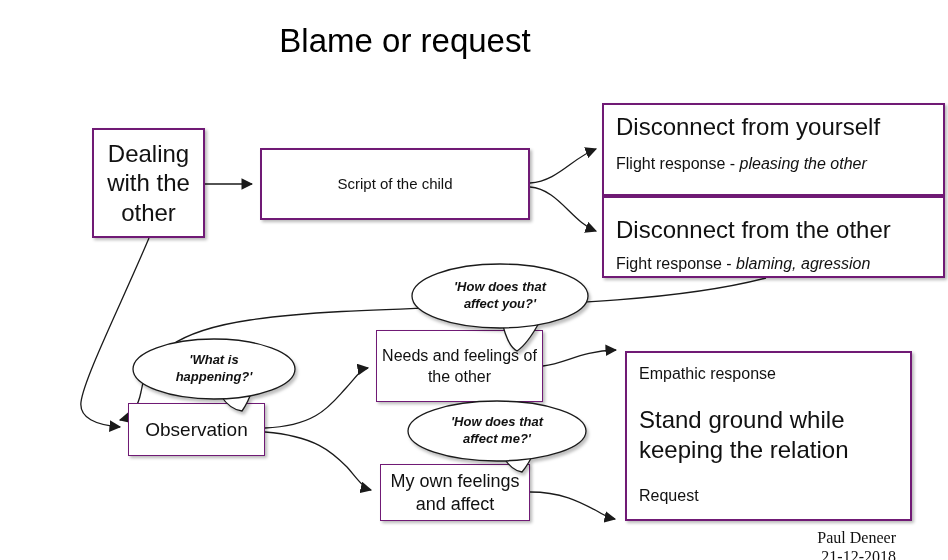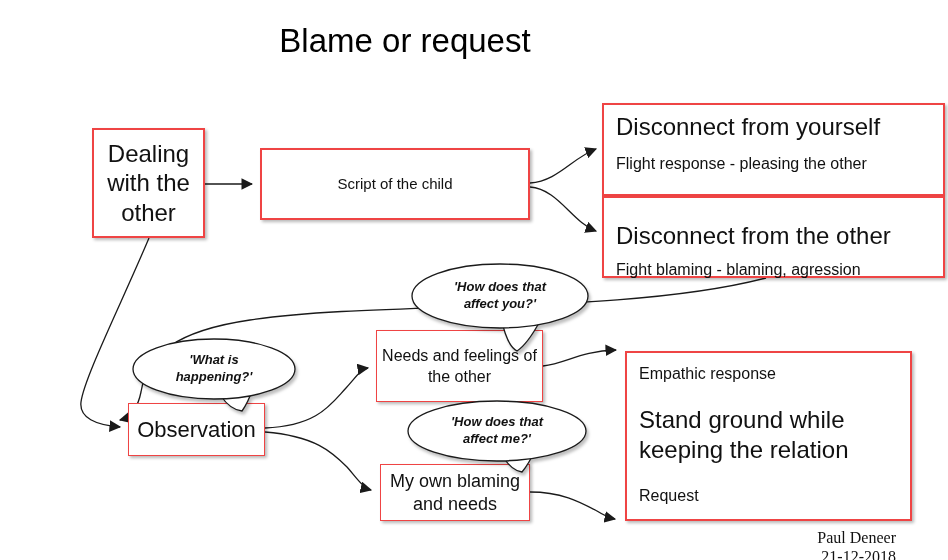"Disconnect from yourself" .node { border: 2px solid #ef4444 -> 2px solid #701a75 }
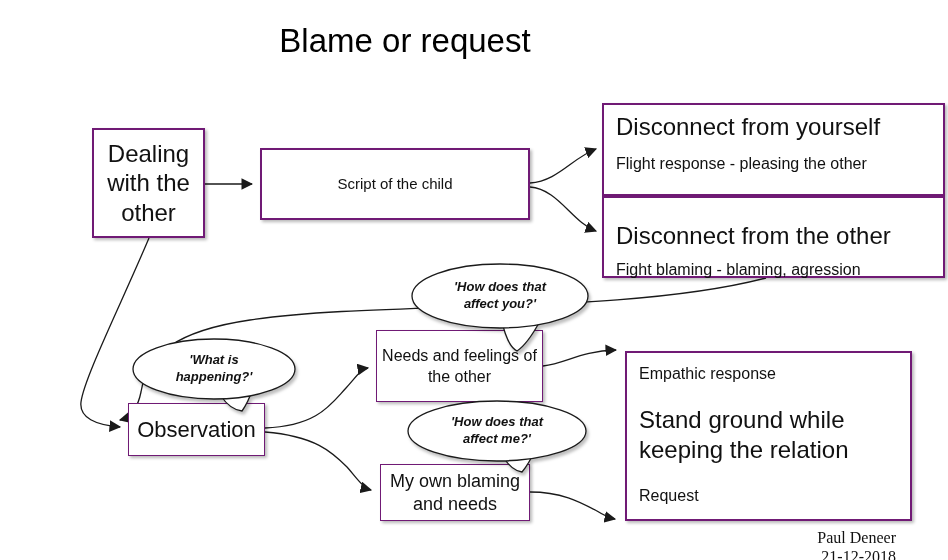"pleasing the other" .ital { font-style: none -> italic }
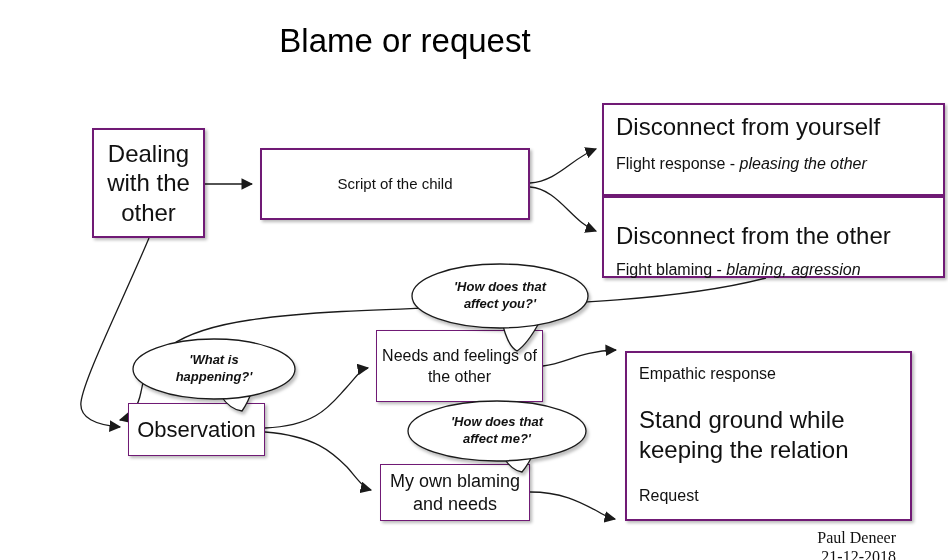"Disconnect from the other" #node-disconnect-other .disc-heading { margin-top: 24px -> 18px }
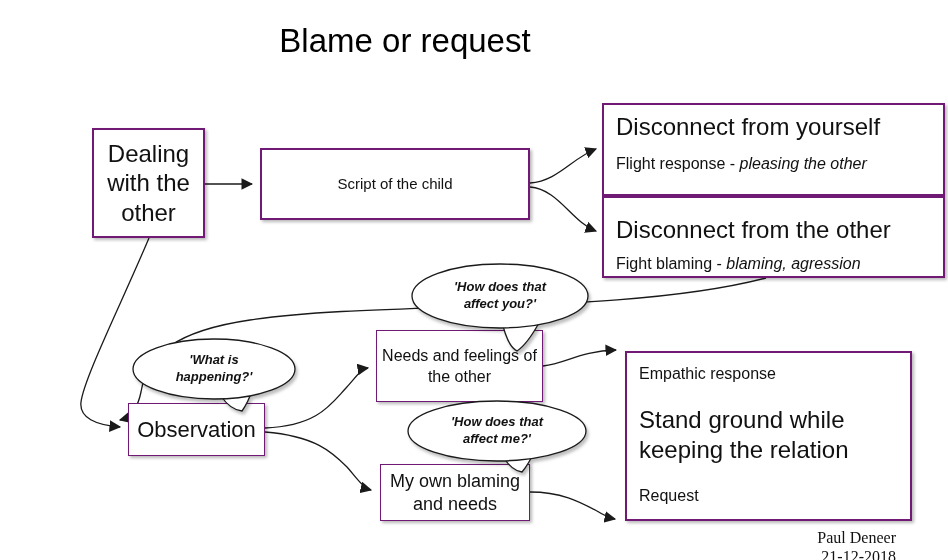"Fight blaming -" span { text: blaming -> response }
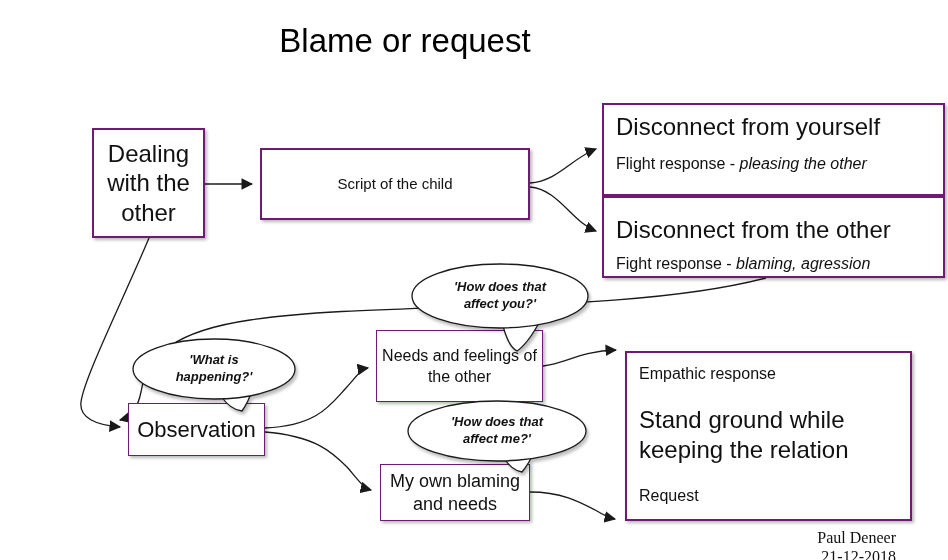"Observation" #node-observation { font-size: 22px -> 19px }
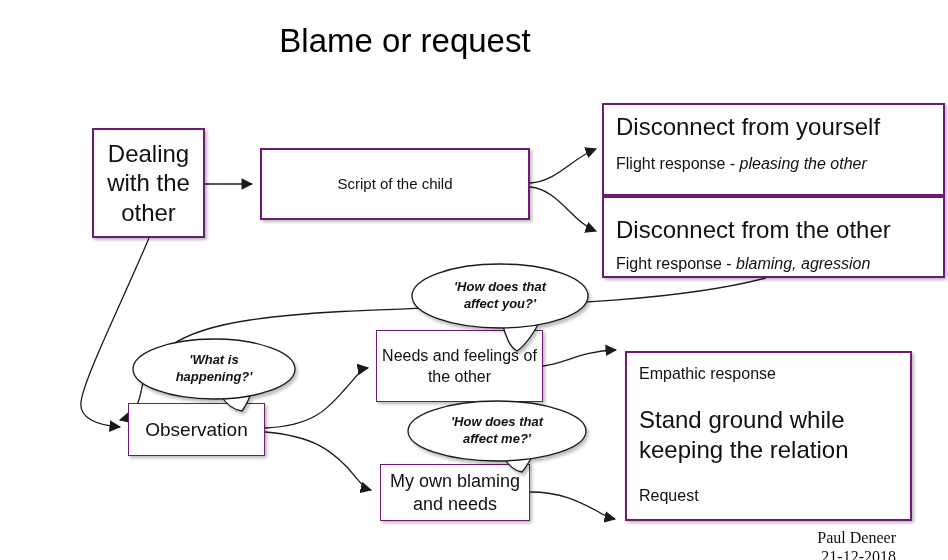"My own blaming and needs" span { text: blaming and needs -> feelings and affect }
